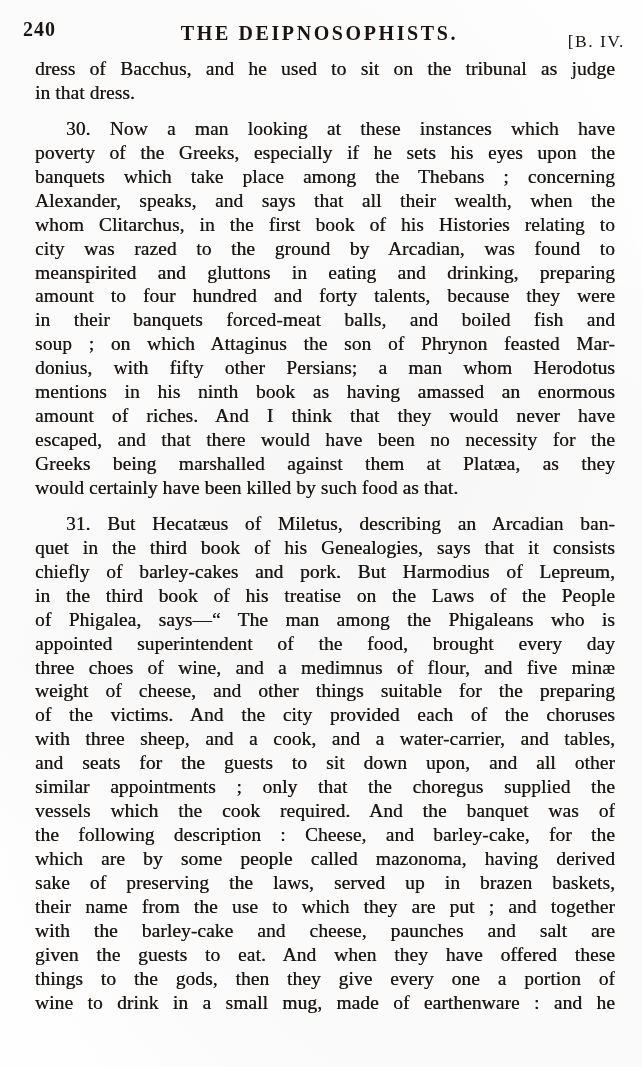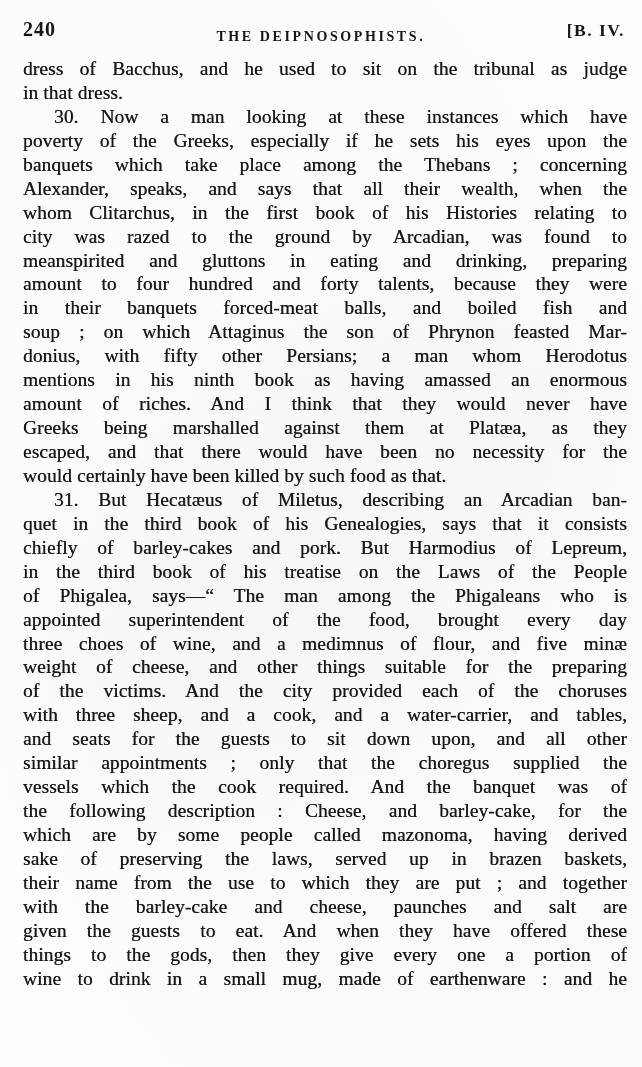"THE DEIPNOSOPHISTS." .running-title { font-size: 14px -> 20px; top: 13px -> 6px }
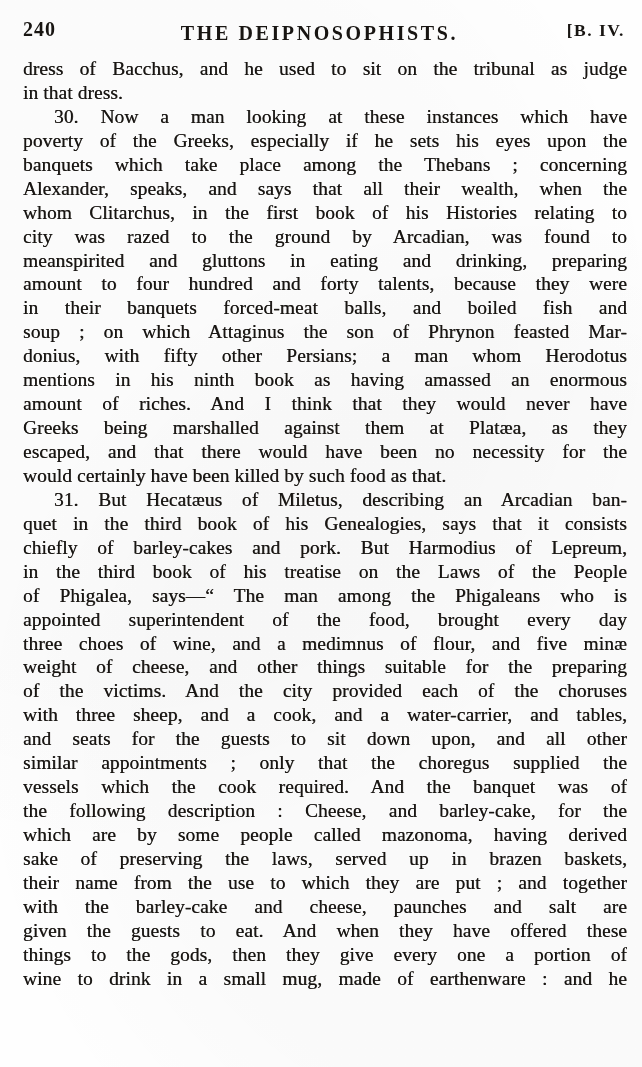"[B. IV." .book-marker { font-weight: 700 -> 400; top: 4px -> 15px }
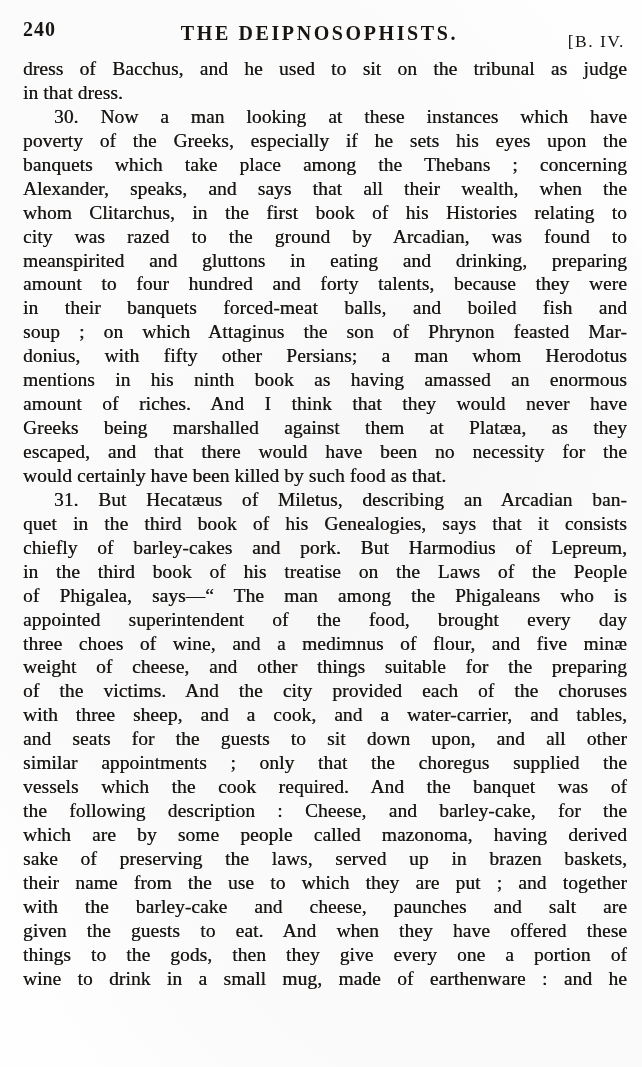"dress of Bacchus, and he" .paragraph { margin: 0 -> 12px }
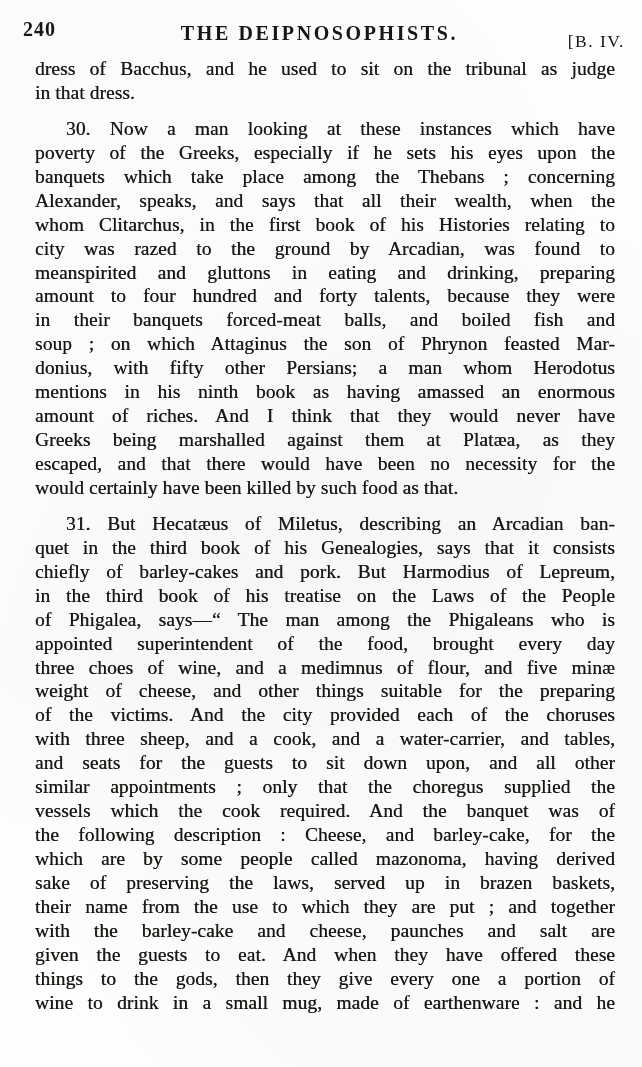"Greeks being marshalled against them" div.text-line { order: before "escaped, and that there would" -> after "escaped, and that there would" }
